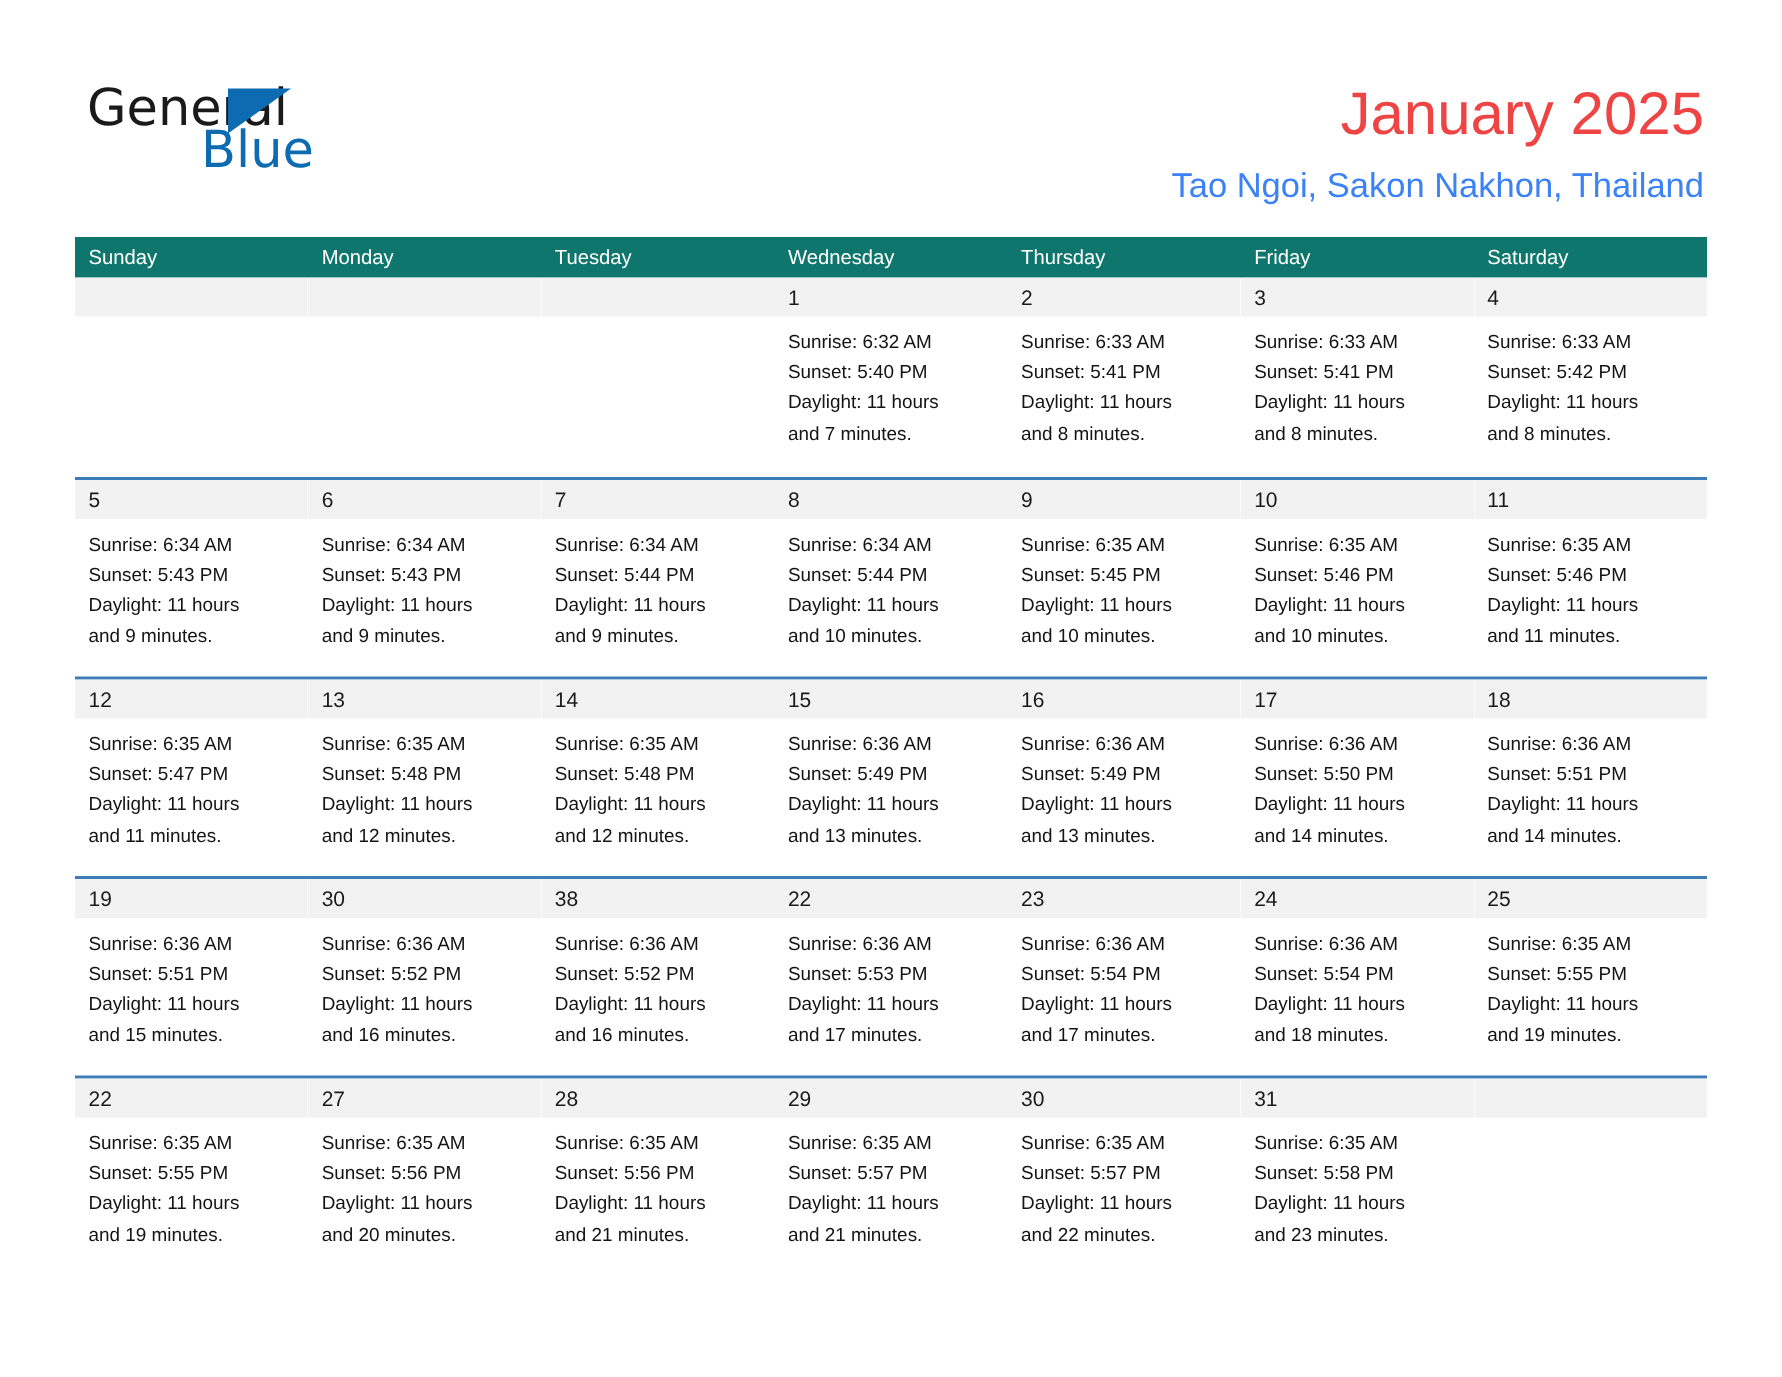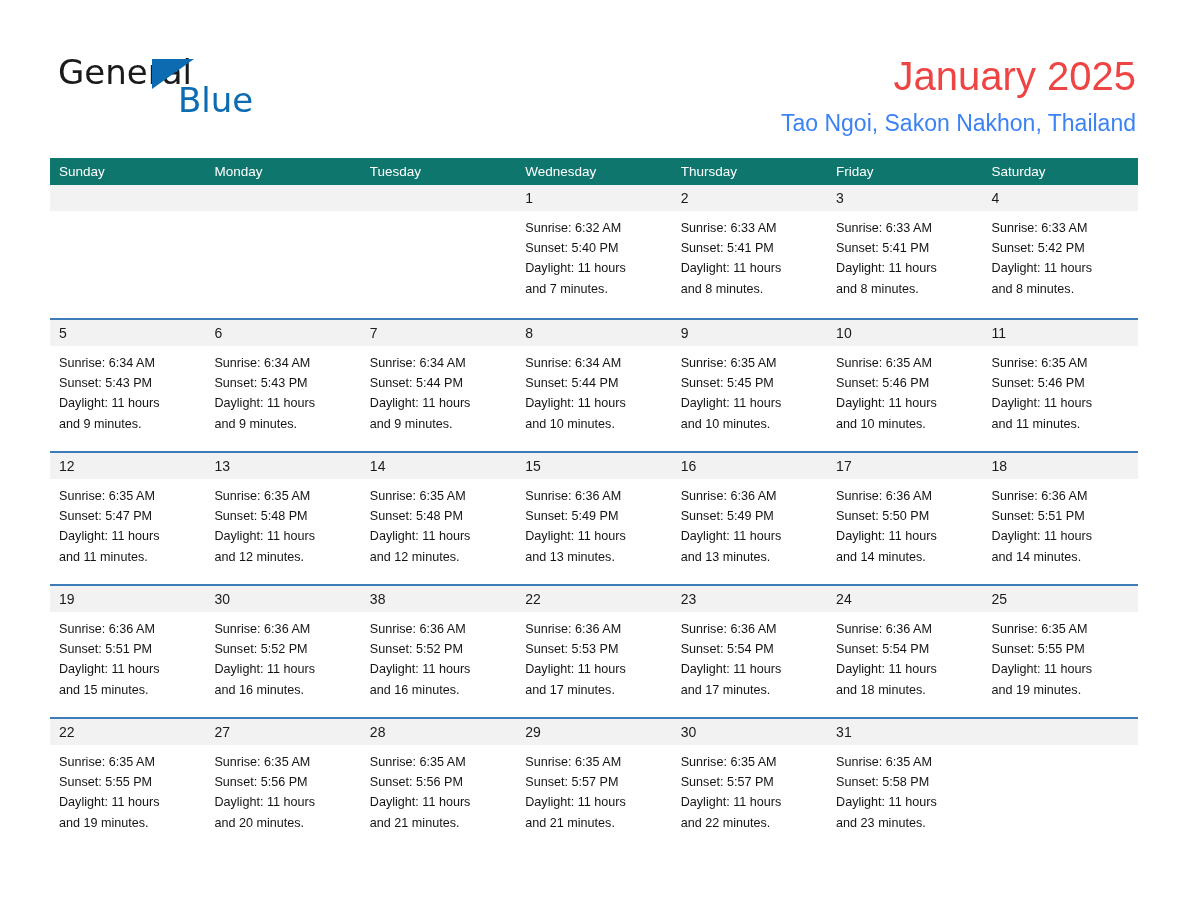"Blue" .logo-blue { margin-left: 44px -> none }
